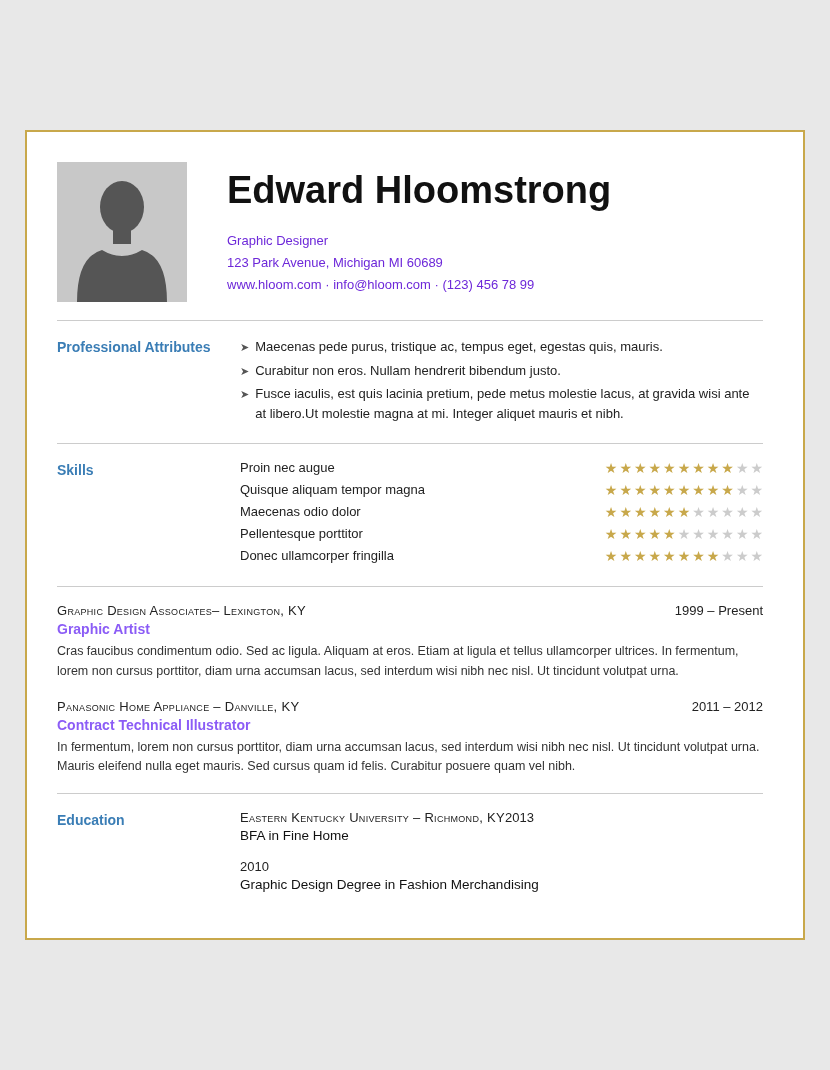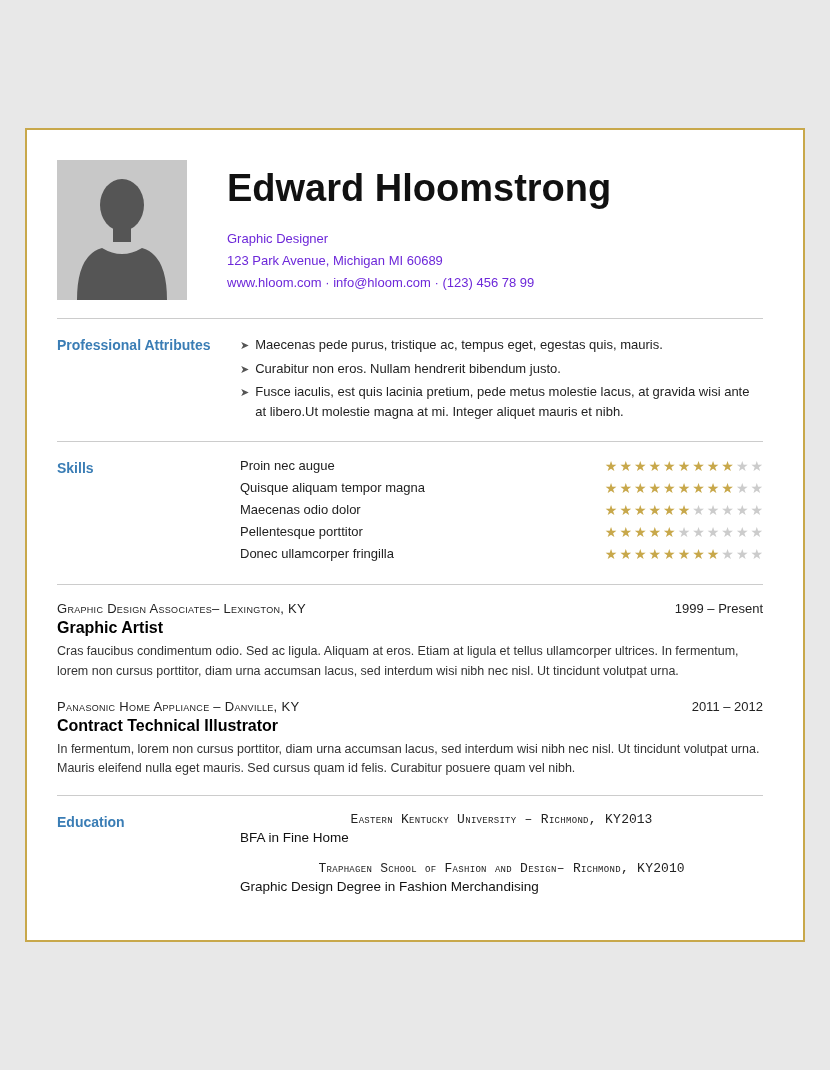"Graphic Artist" .exp-title { color: #000000 -> #8b5cf6; font-size: 16px -> 14px }
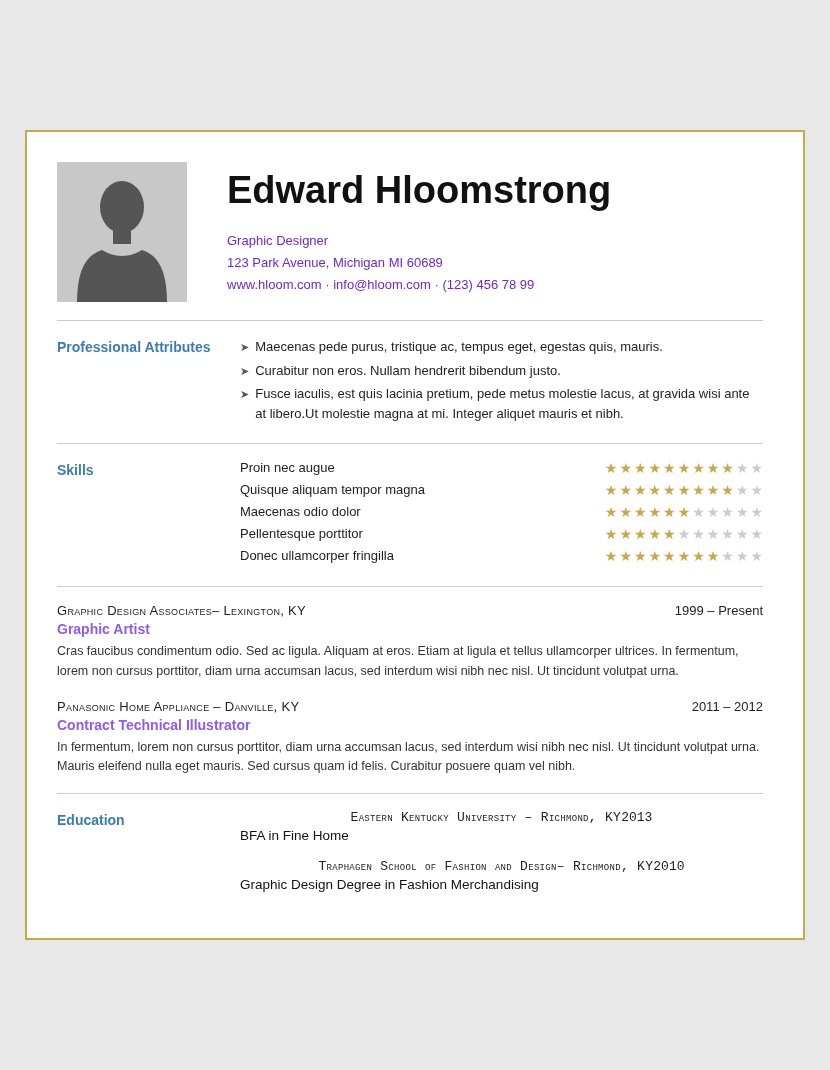"Eastern Kentucky University – Richmond," .edu-header { font-family: Liberation Mono, monospace -> none; justify-content: center -> flex-start }
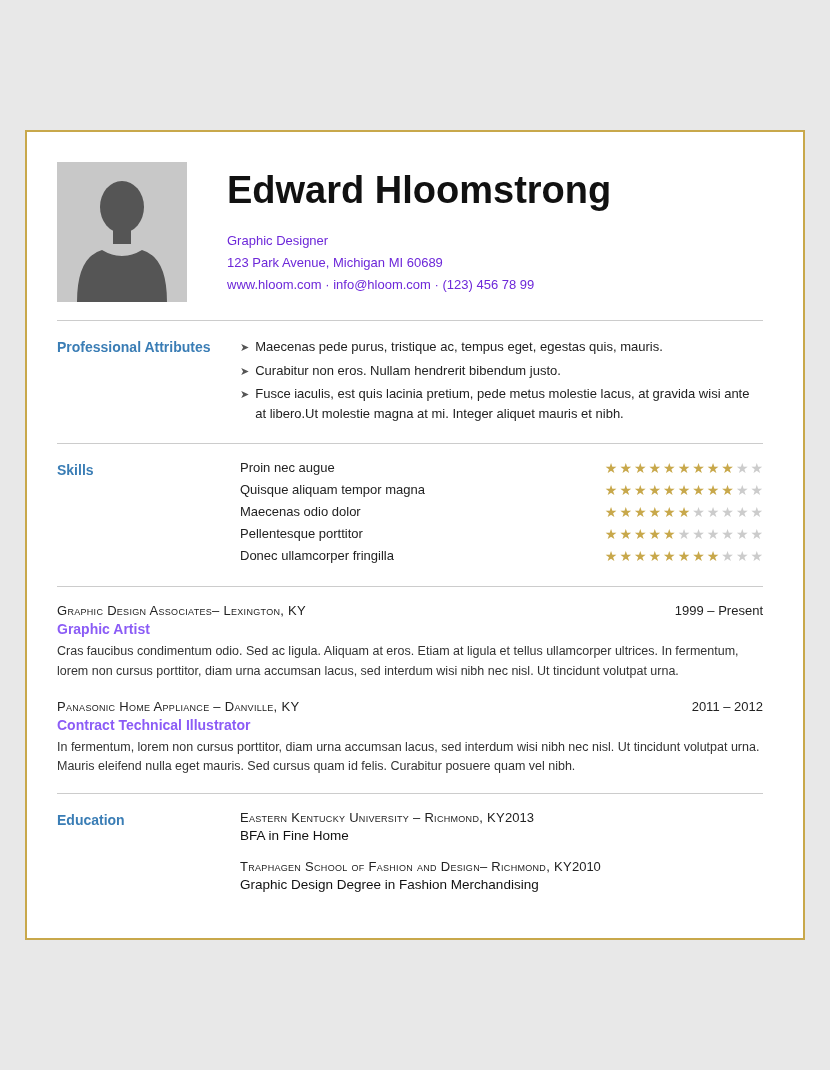"Traphagen School of Fashion and" span.edu-school { html: <span>Traphagen School of Fashion and Design– Richmond, KY</span> -> none }
